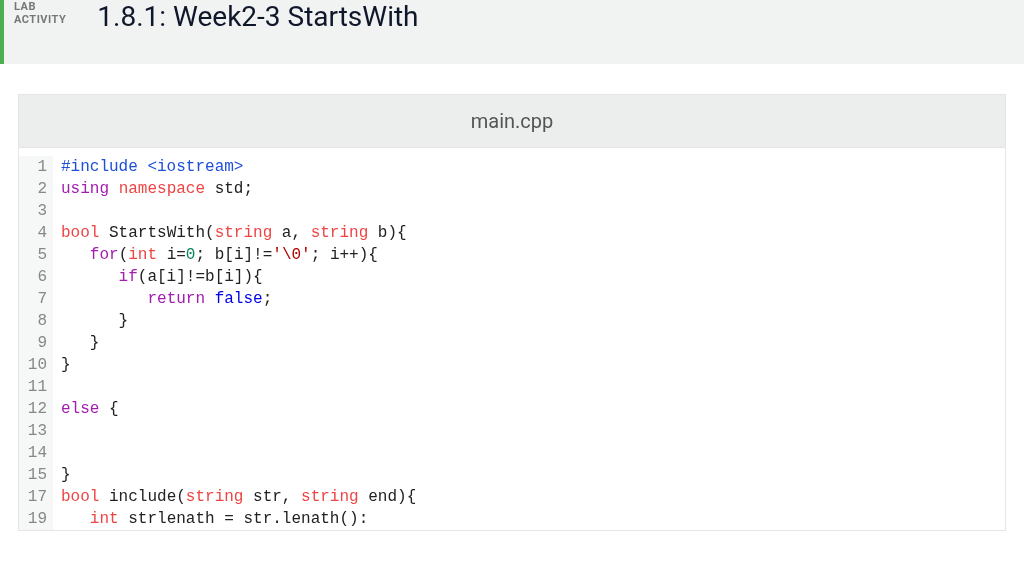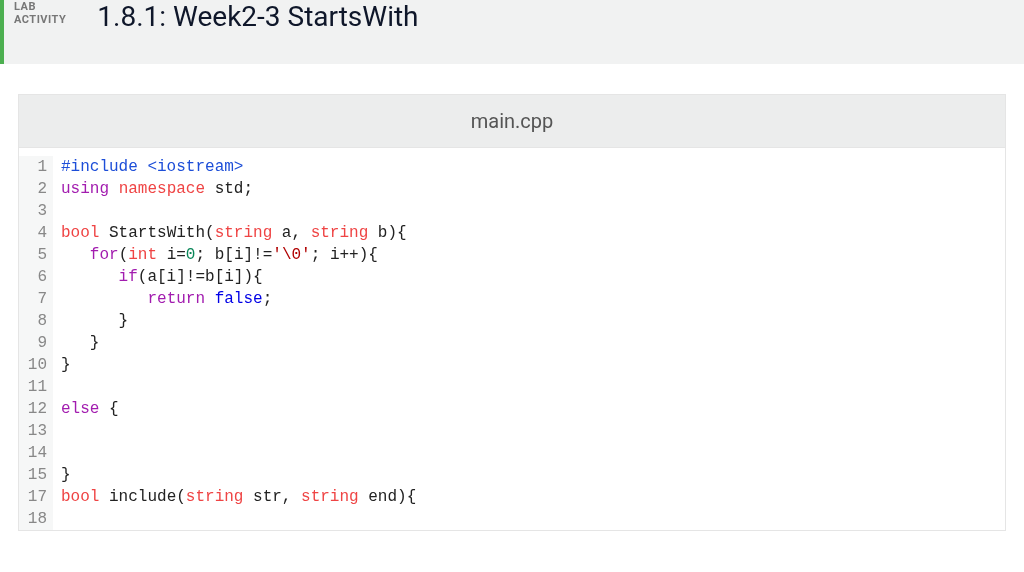"18" div.gutter { text: 18 -> 19 }
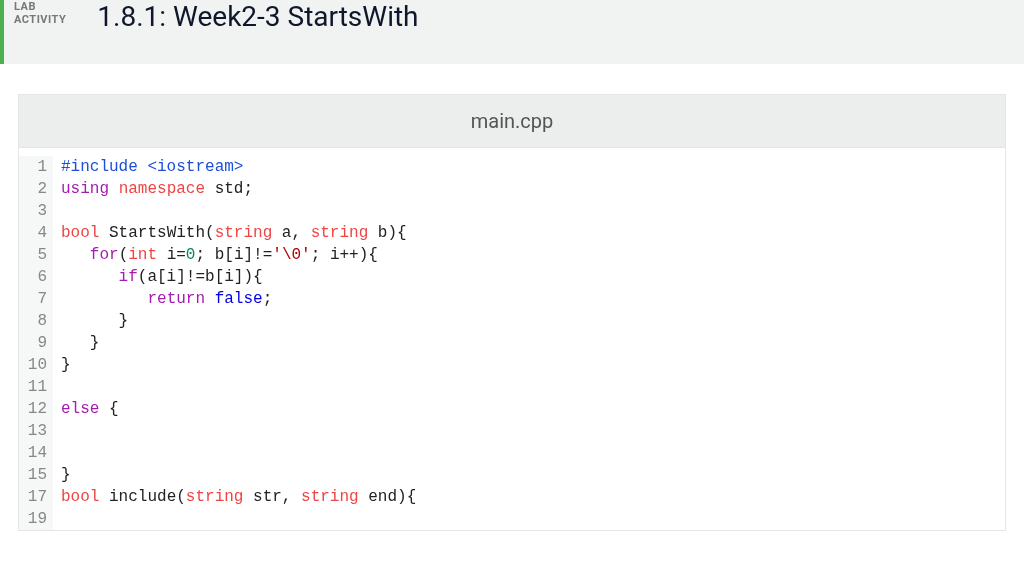"int strlenath = str.lenath():" div.code-content { html: none -> <div><span> </span><span>int</span><span> strlenath = str.lenath():</span></div> }
